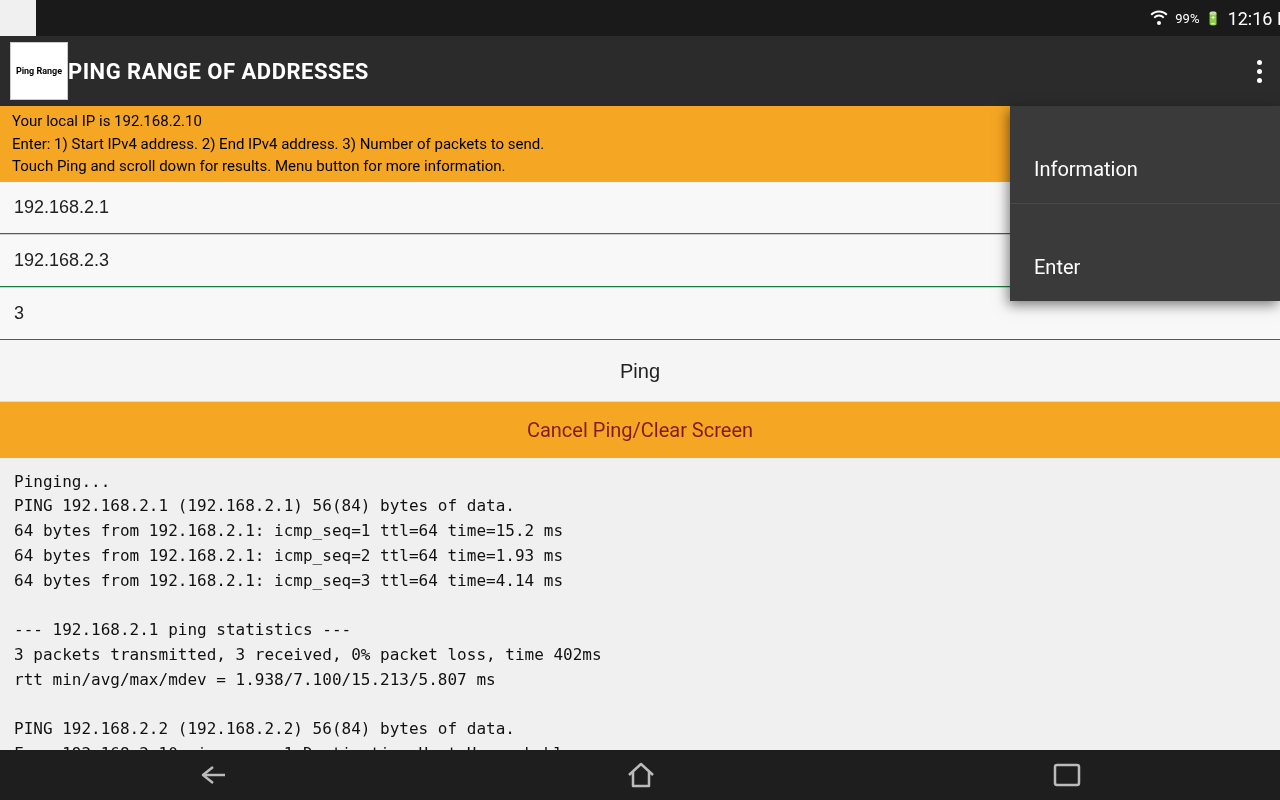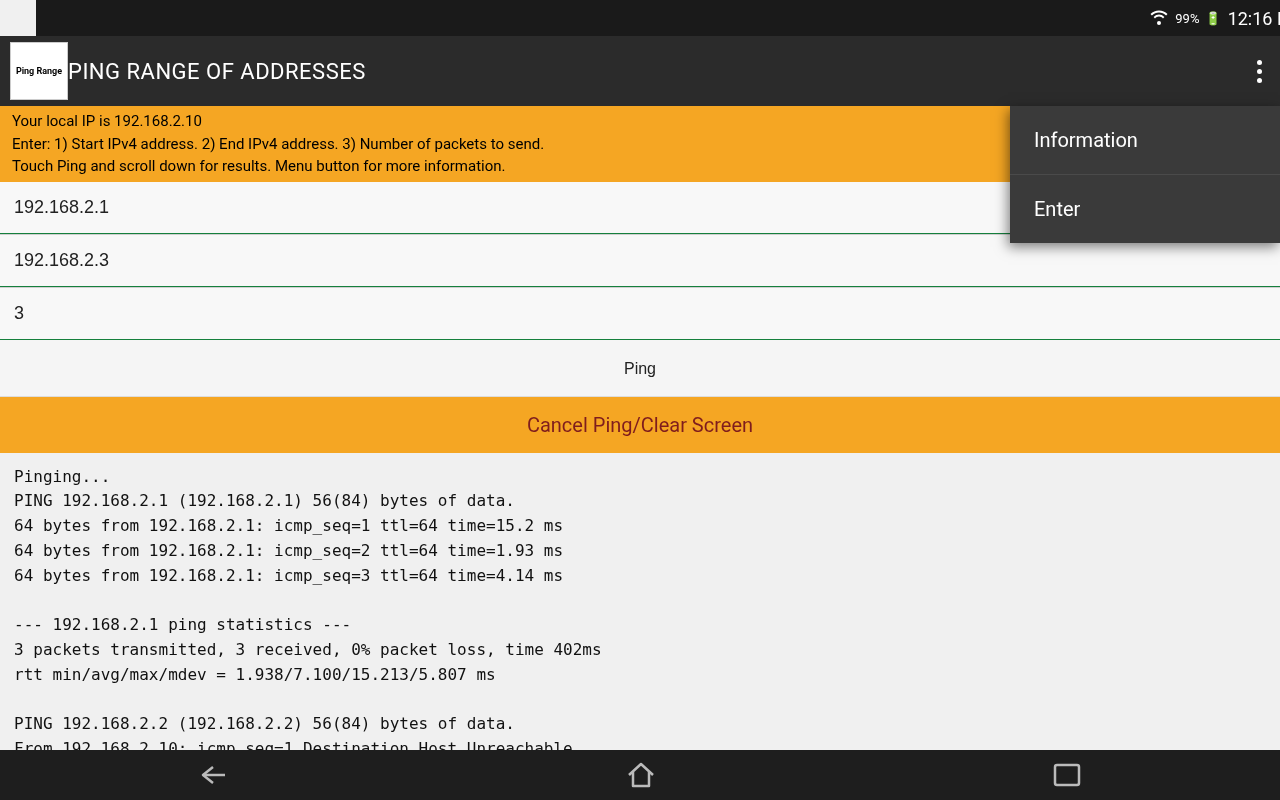"PING RANGE OF ADDRESSES" #app-title { font-weight: 400 -> 700 }
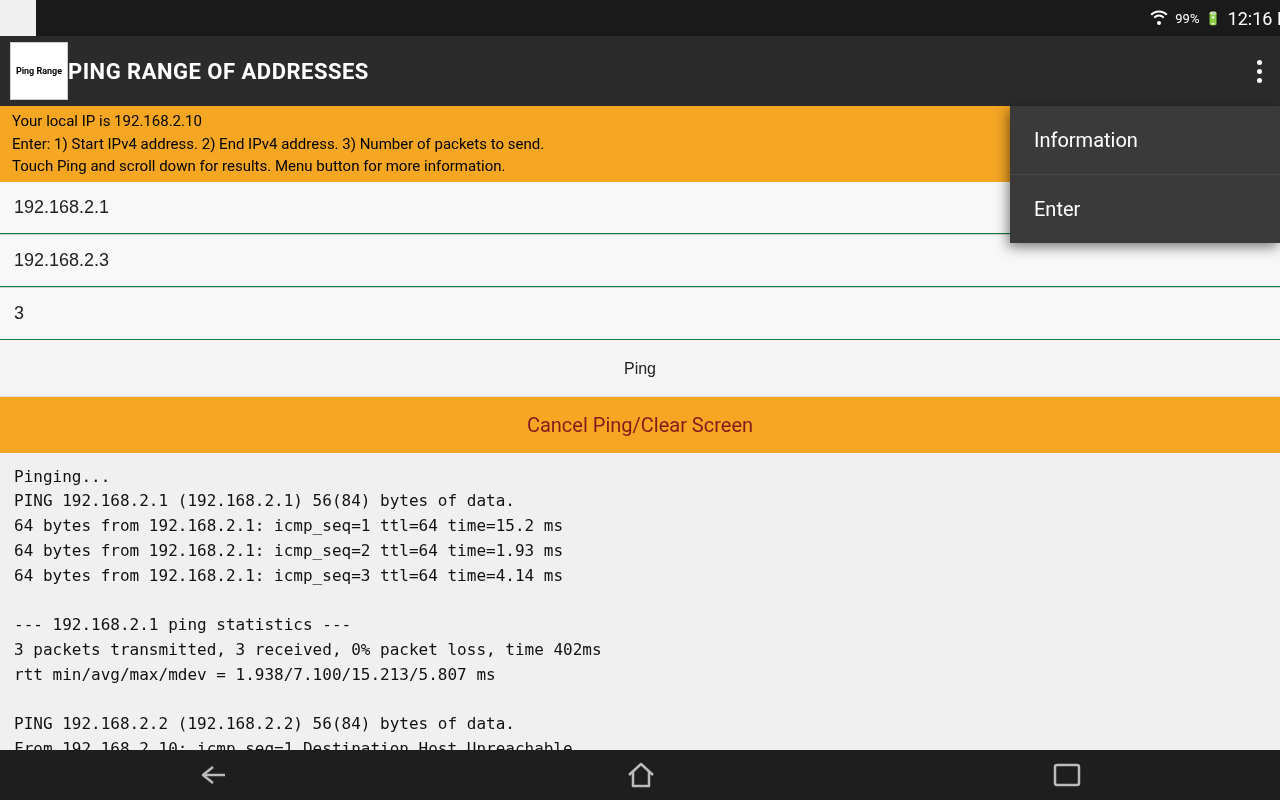"Information" .menu-item { margin-top: none -> 29px }
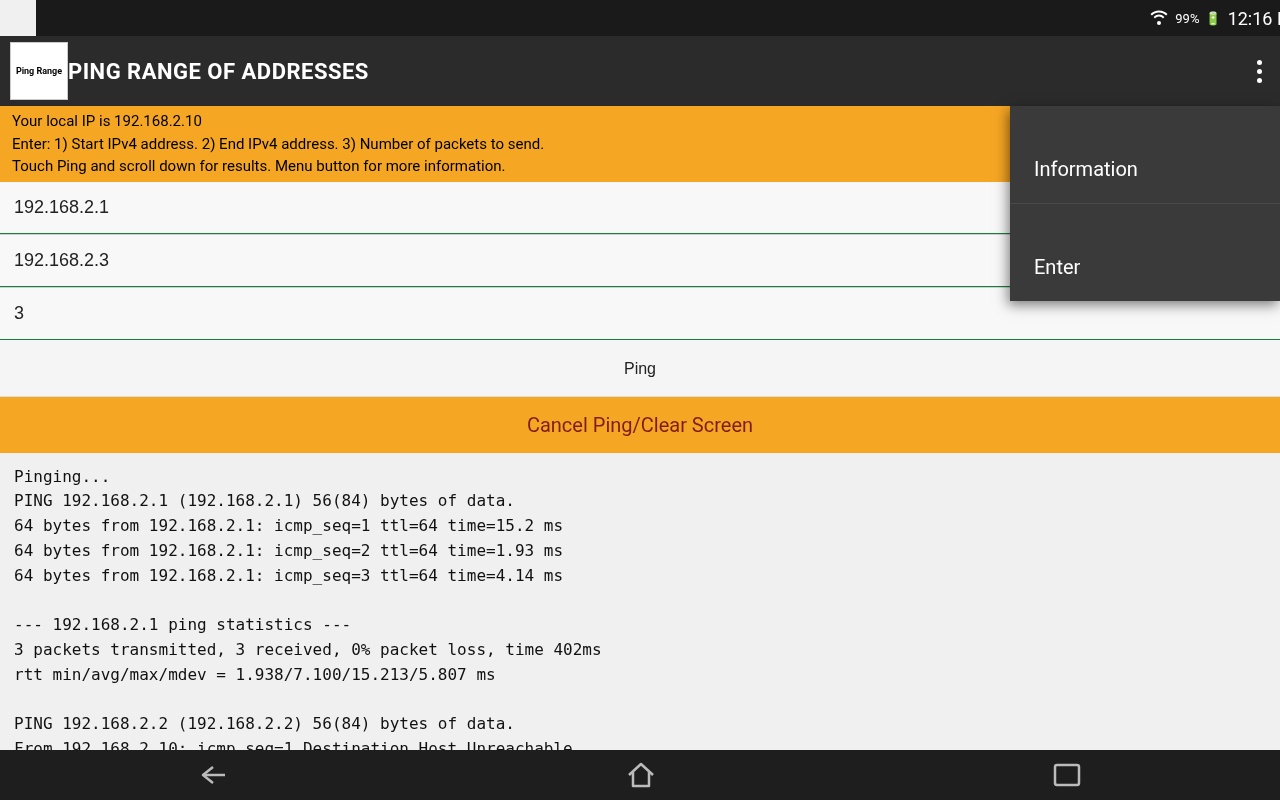"Ping" #ping-btn { font-size: 16px -> 20px }
